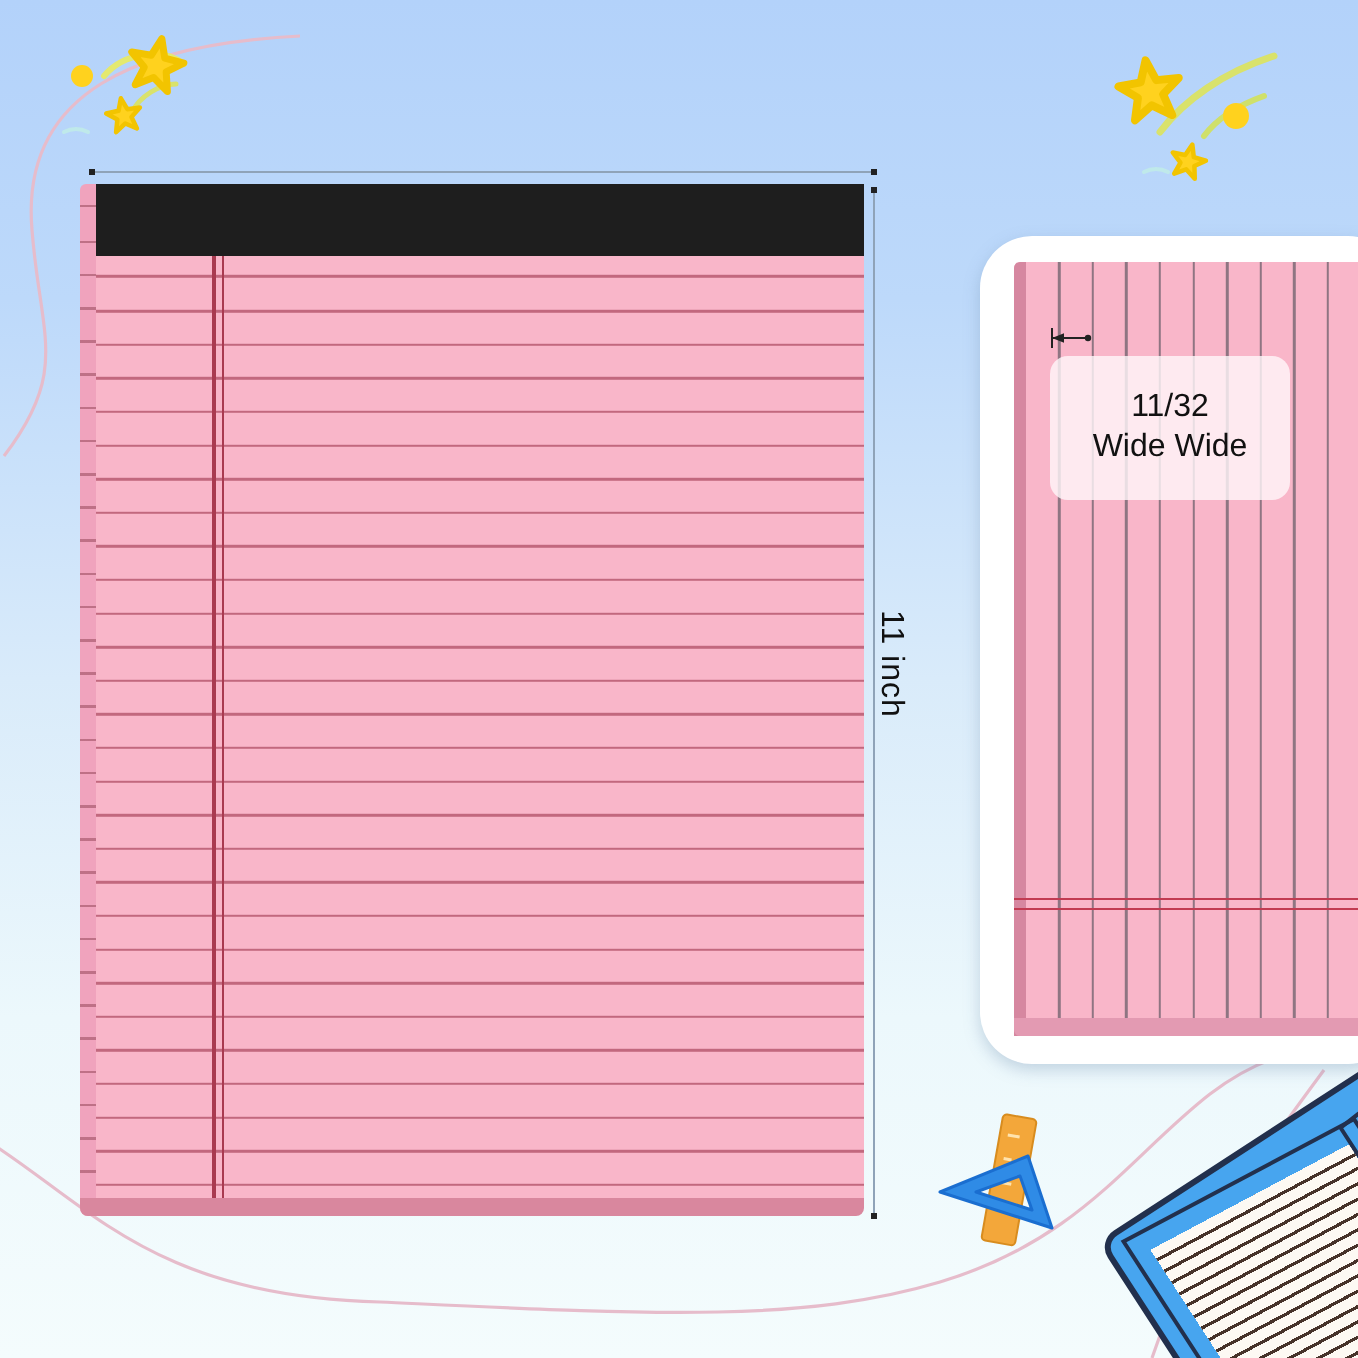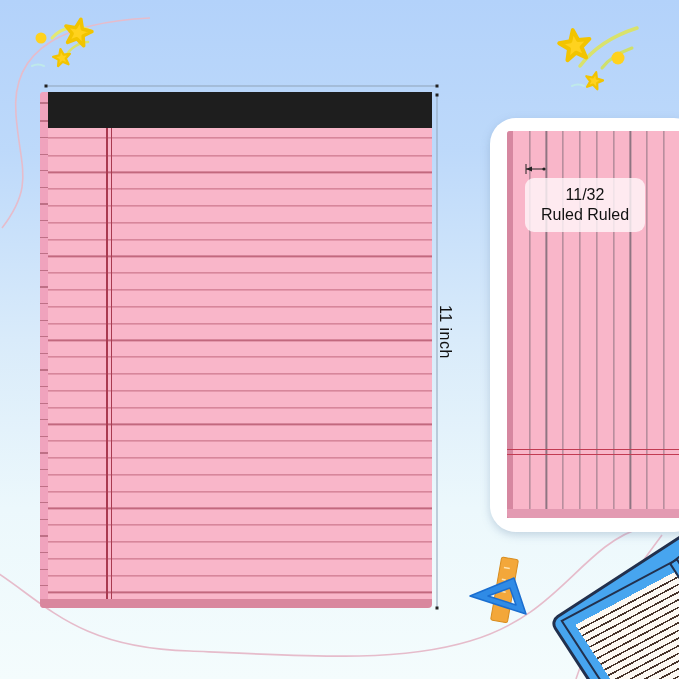"11/32" .ruling-label { height: 54px -> 72px }
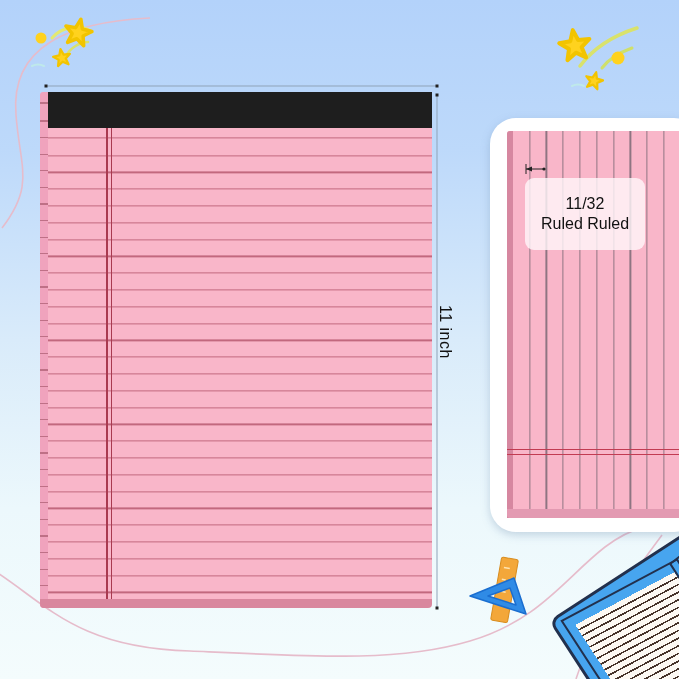"Ruled Ruled" span { text: Ruled Ruled -> Wide Wide }
